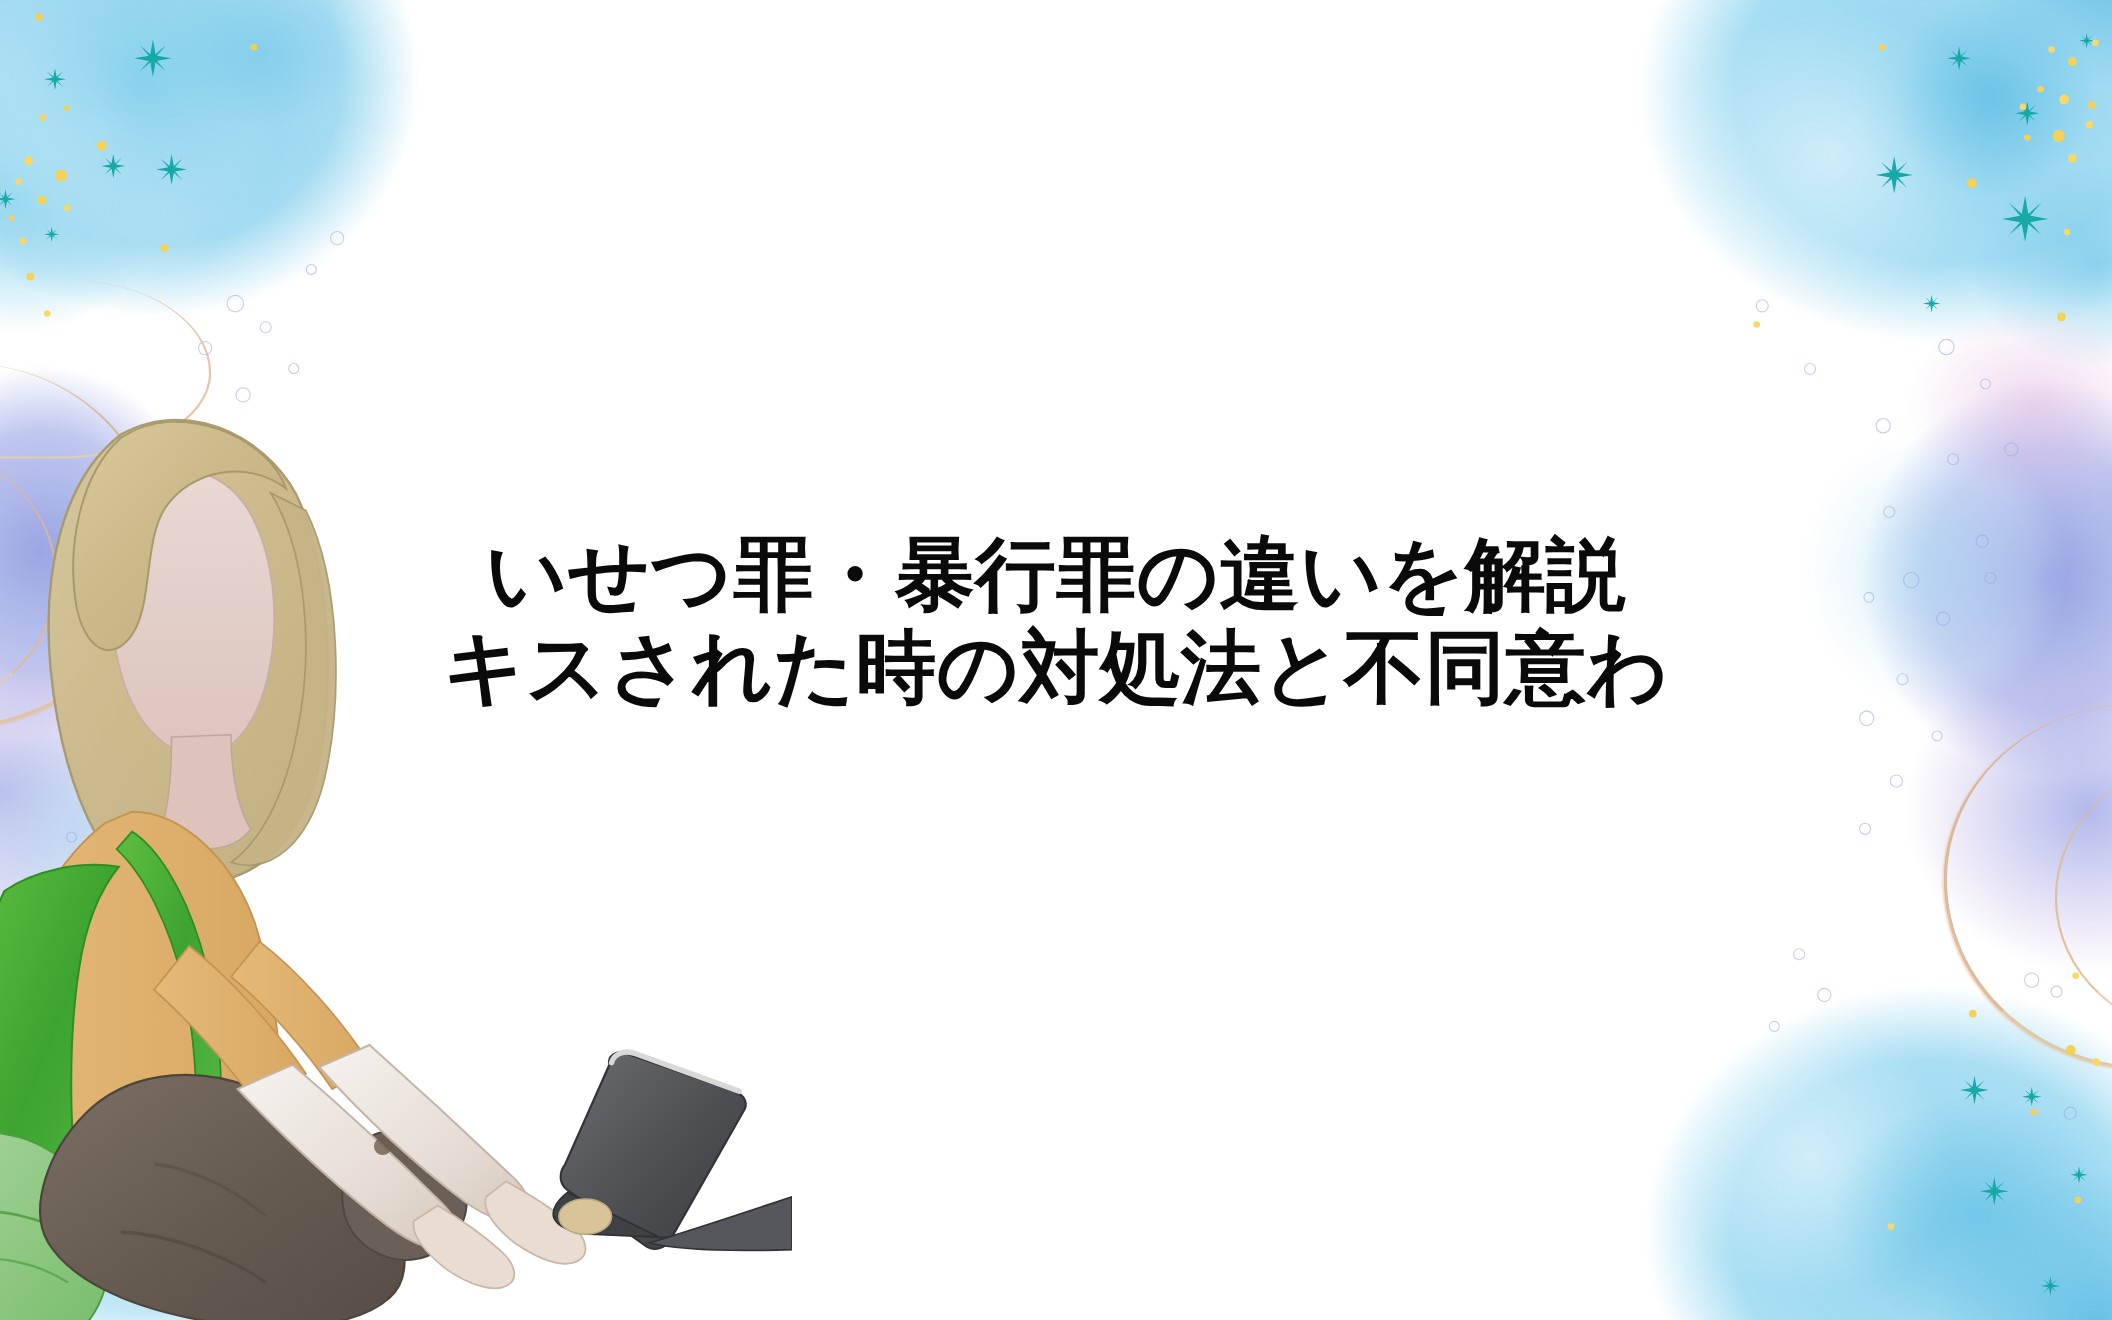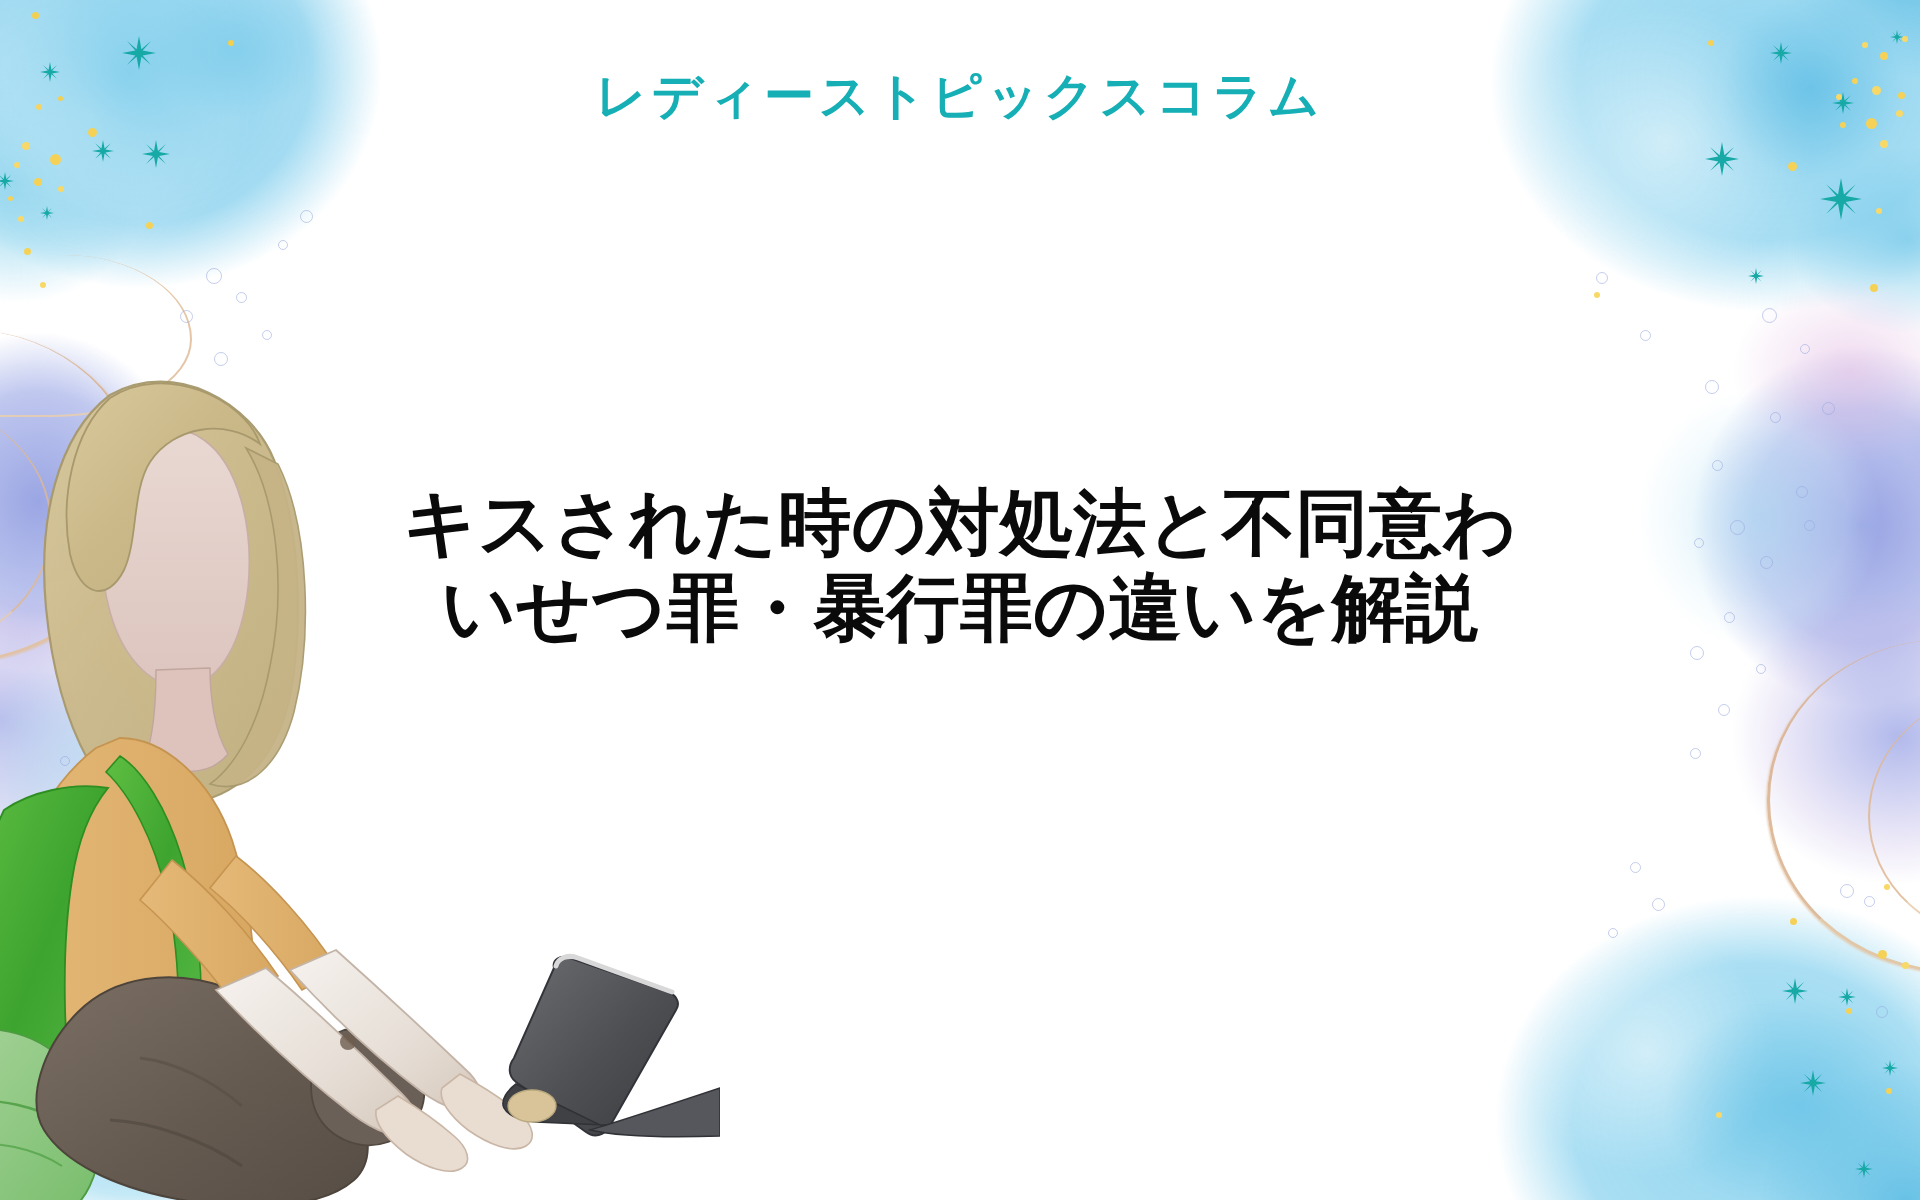"レディーストピックスコラム" div.header-label { html: <div>レディーストピックスコラム</div> -> none }
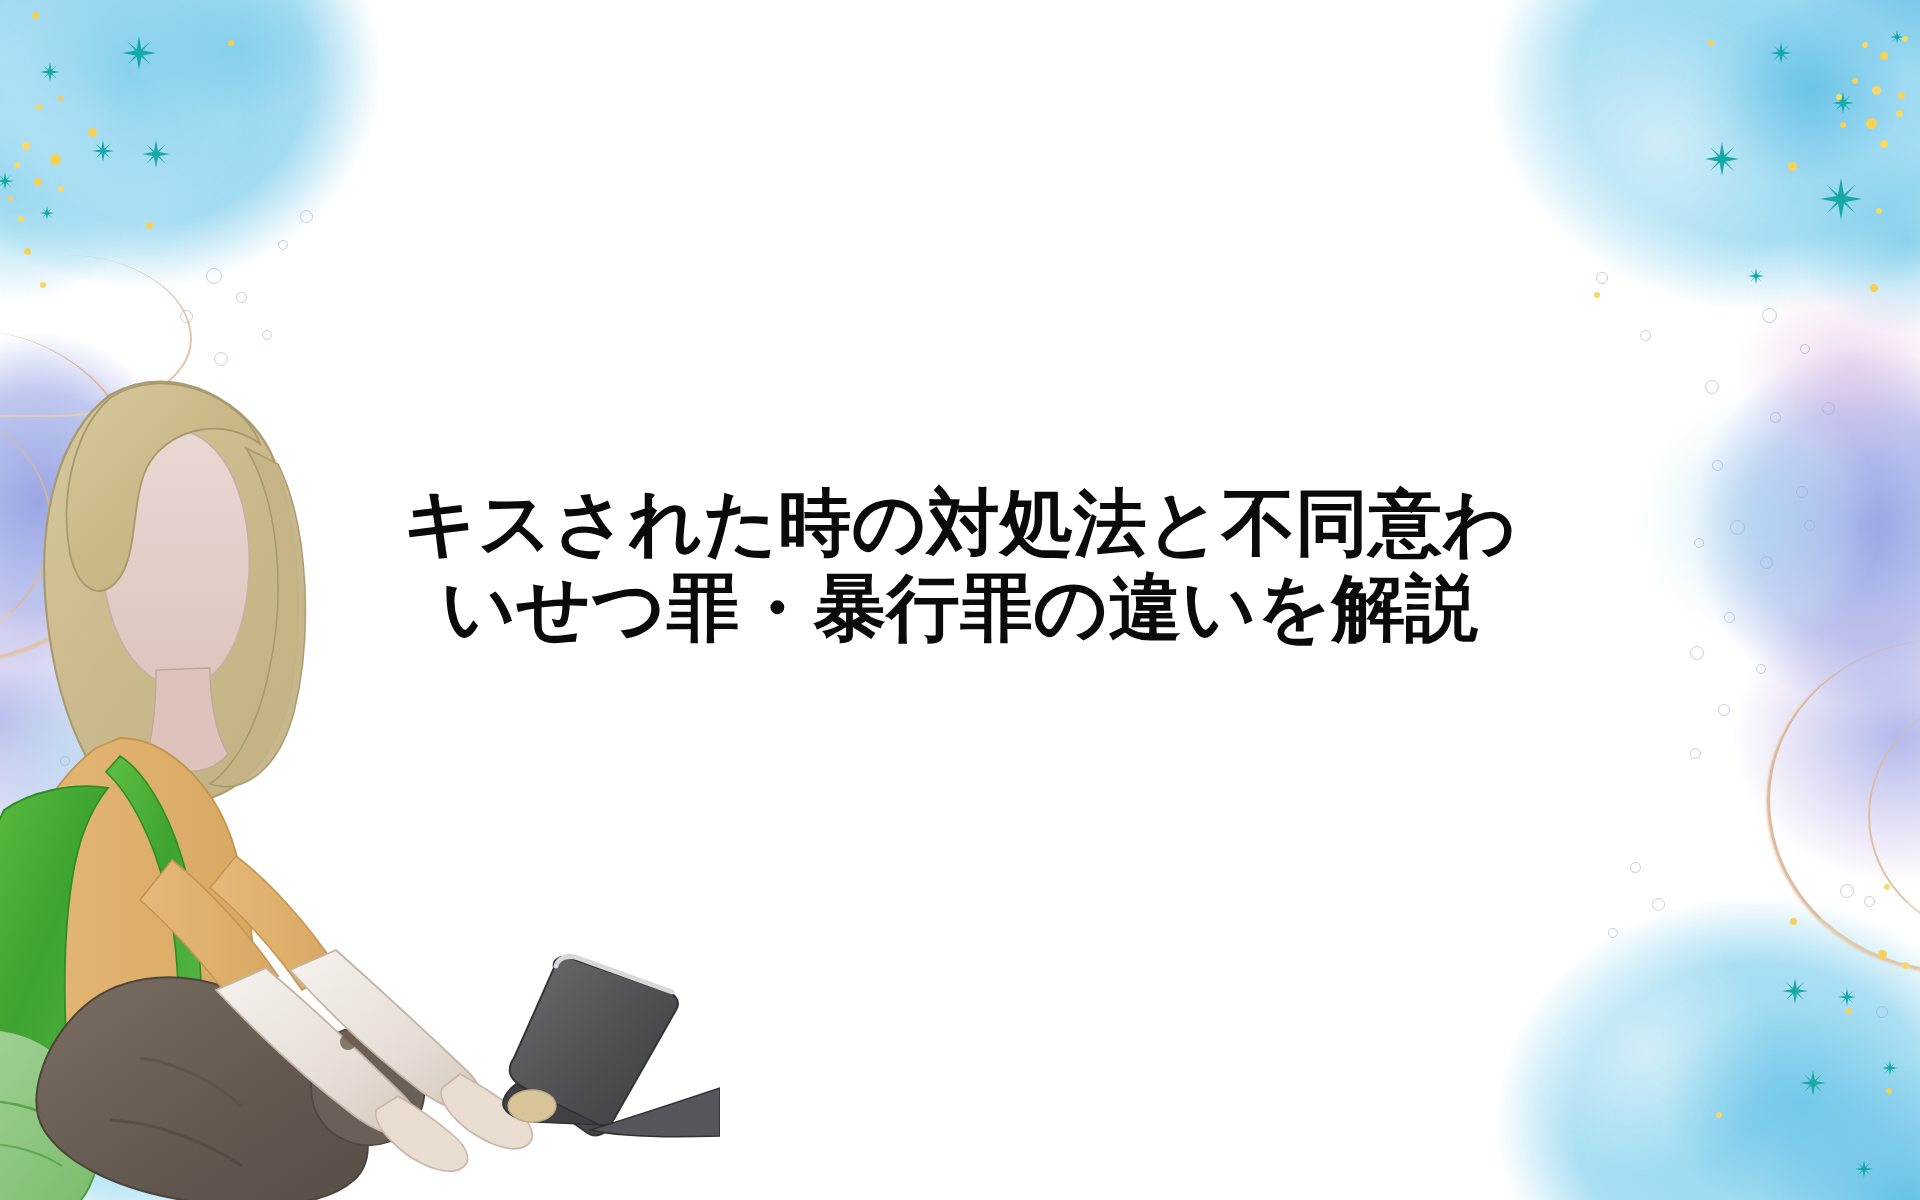"キスされた時の対処法と不同意わ" span.line { order: before "いせつ罪・暴行罪の違いを解説" -> after "いせつ罪・暴行罪の違いを解説" }
